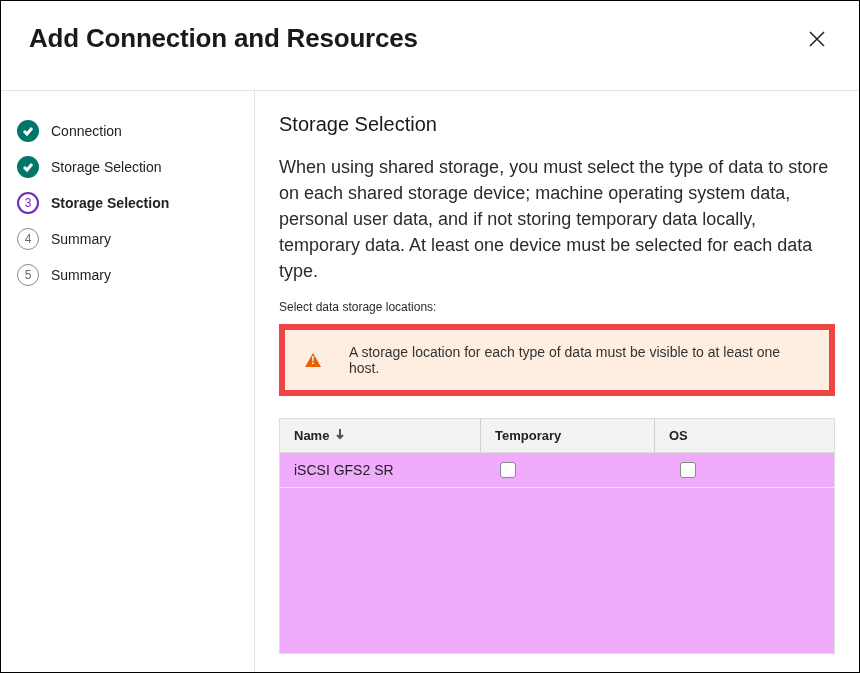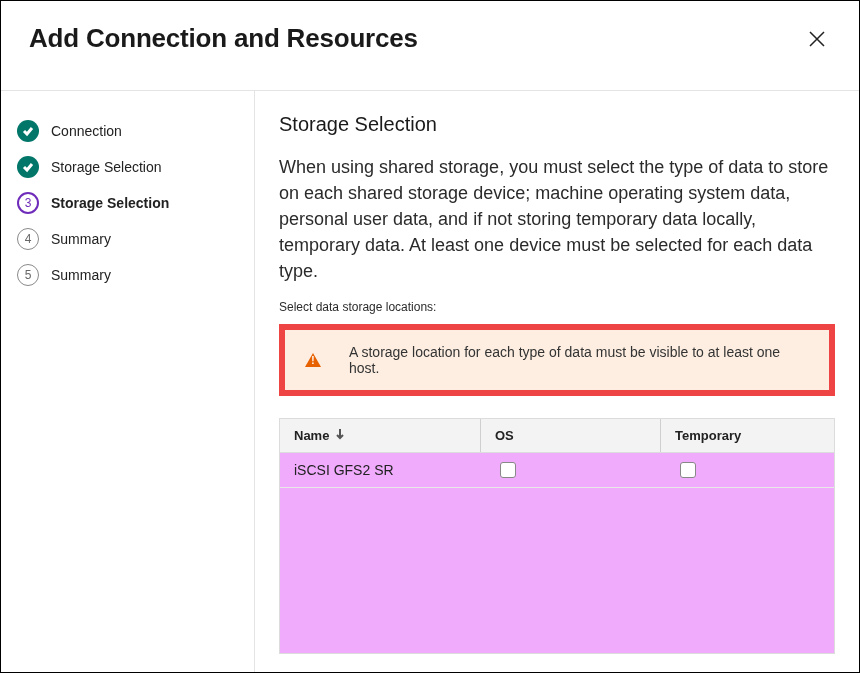"OS" div.th { order: before "Temporary" -> after "Temporary" }
